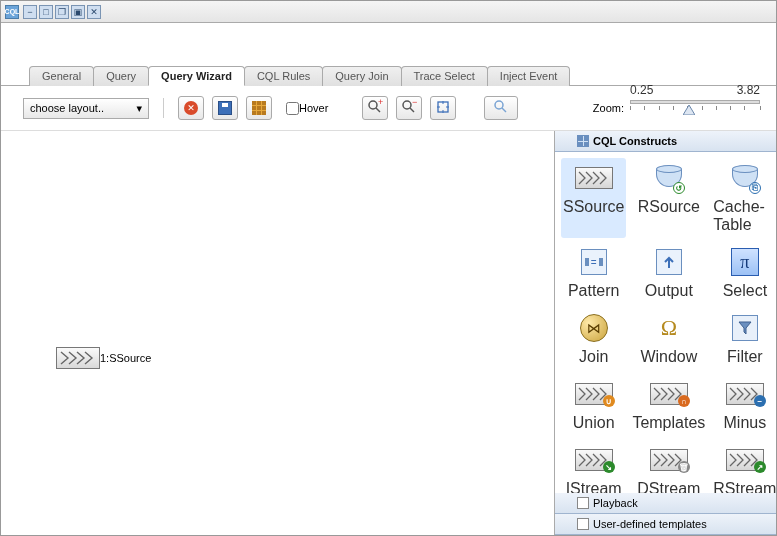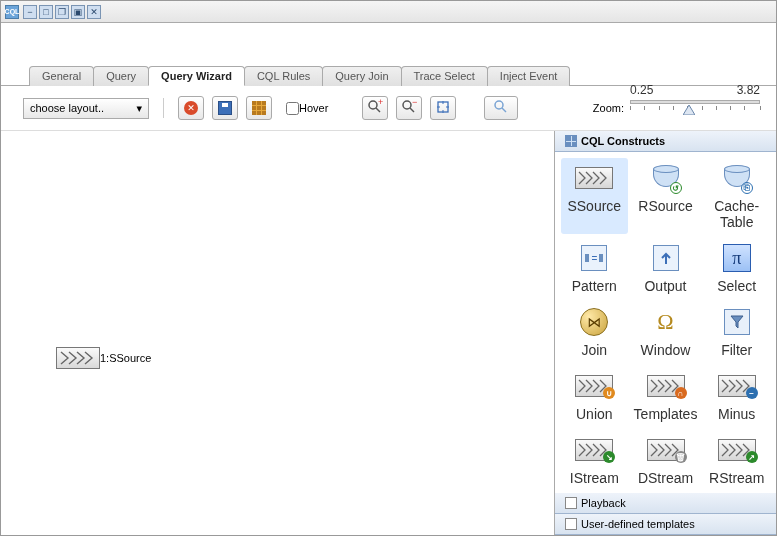"CQL Constructs" .palette-header, .palette-section { padding: 4px 10px -> 4px 22px }
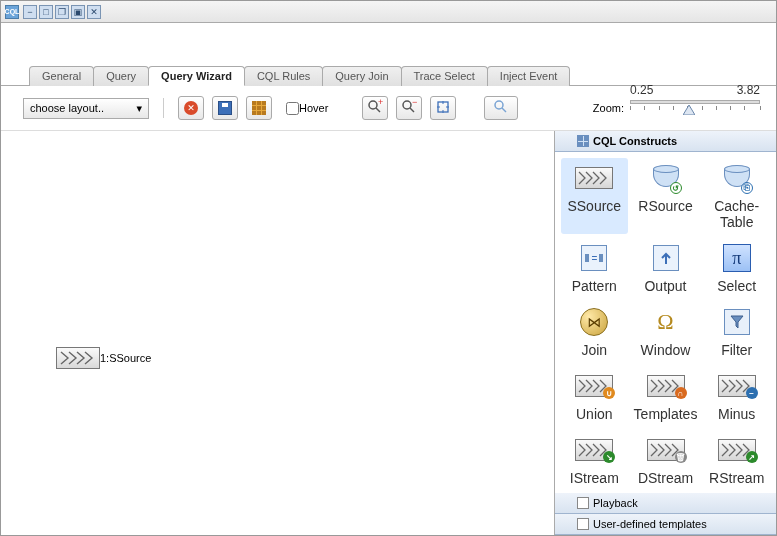"SSource" .construct .clabel { font-size: 14px -> 16px; text-align: center -> left }
